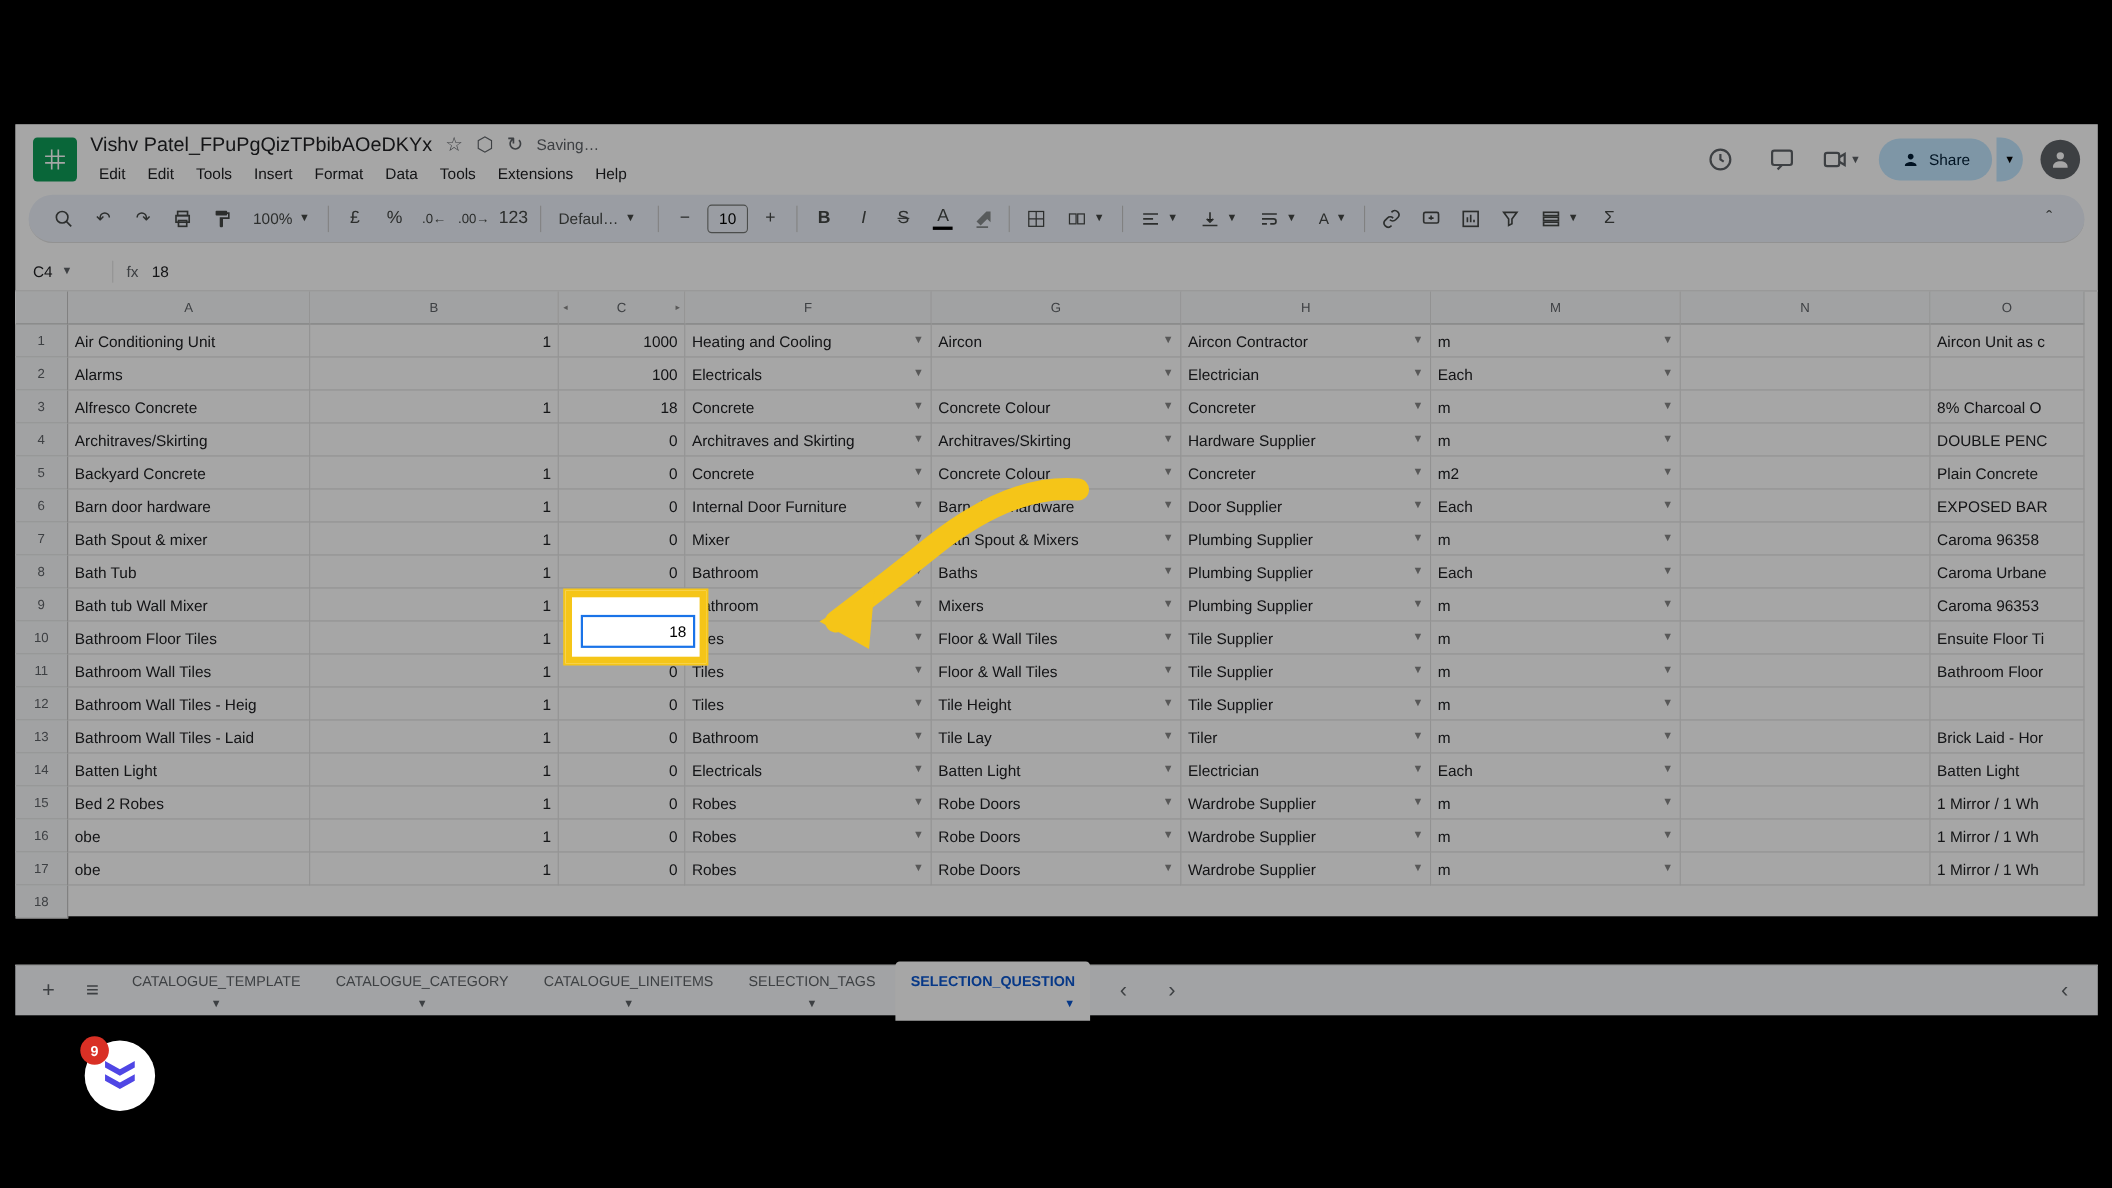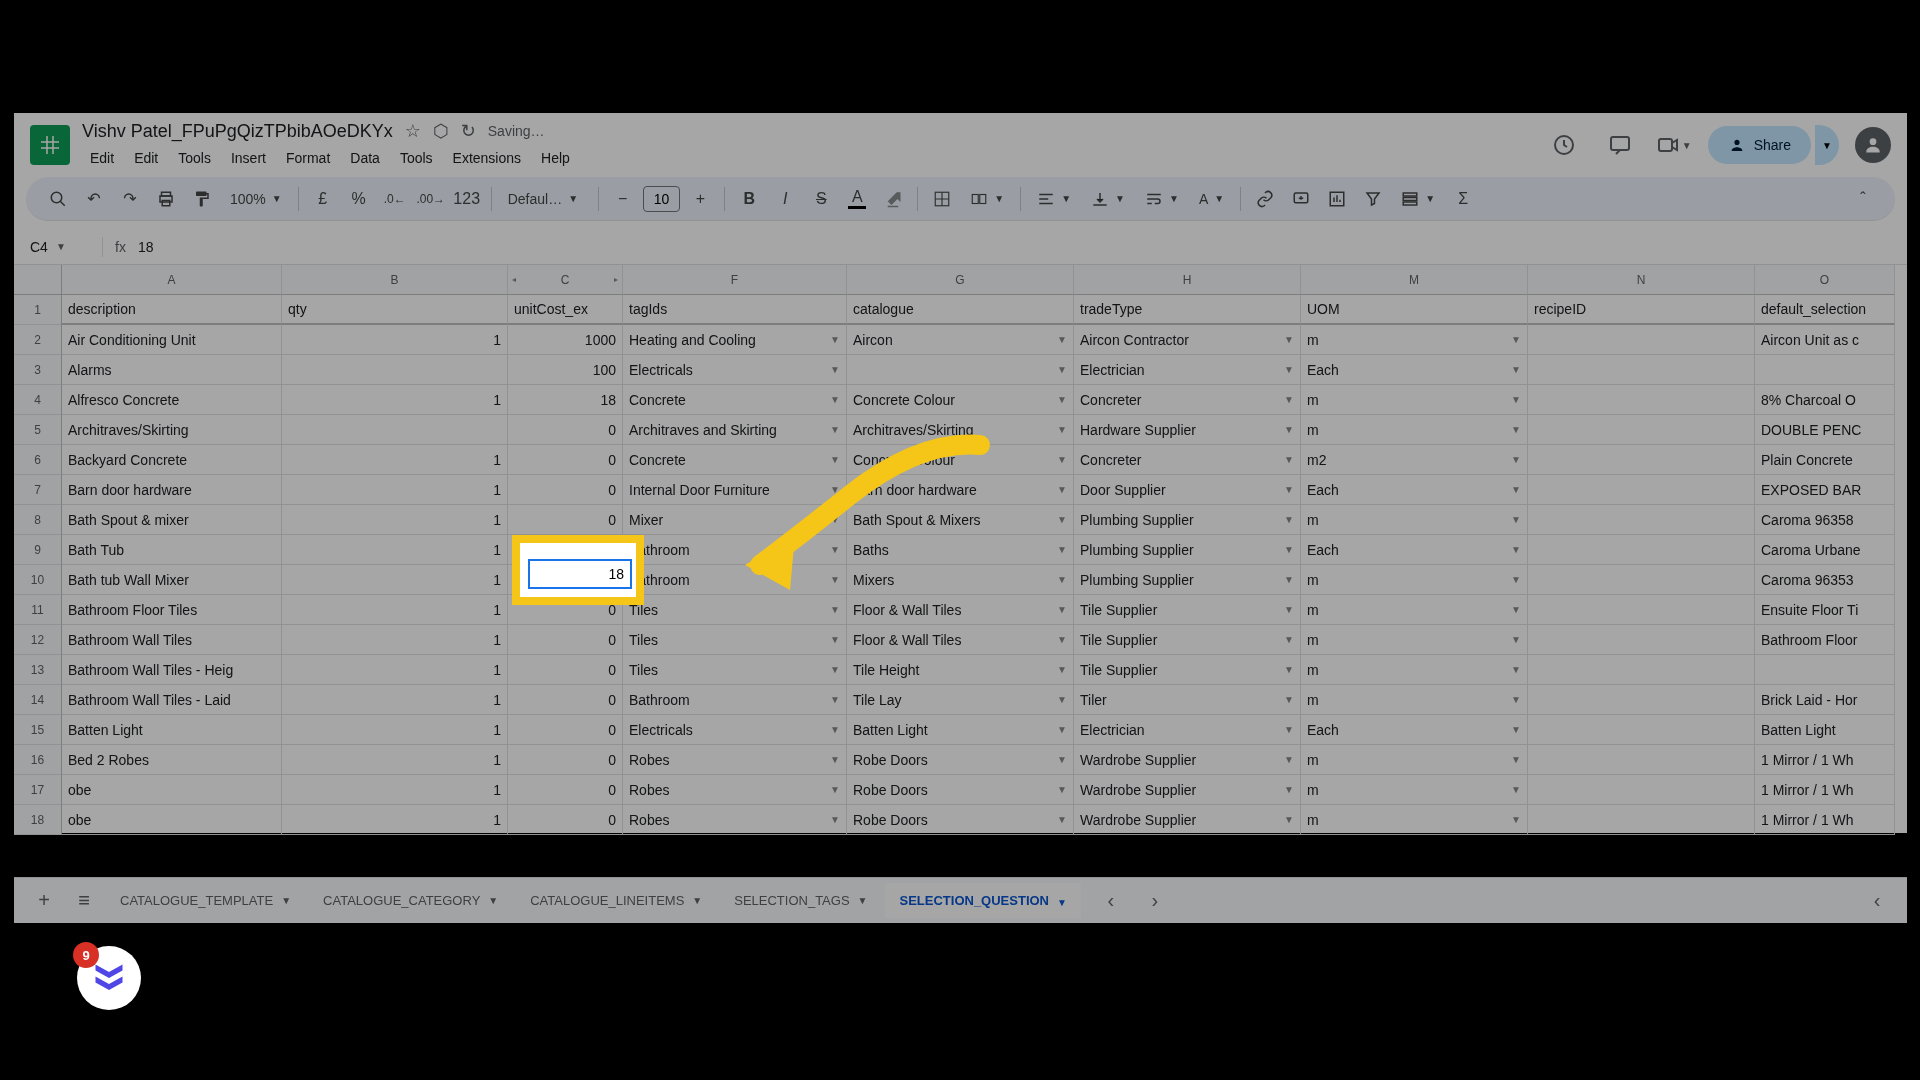"description" div.grid-row { html: <div> <div>description</div> <div>qty</div> <div>unitCost_ex</div> <div>tagIds</div> <div>catalogue</div> <div>tradeType</div> <div>UOM</div> <div>recipeID</div> <div>default_selection</div> </div> -> none }
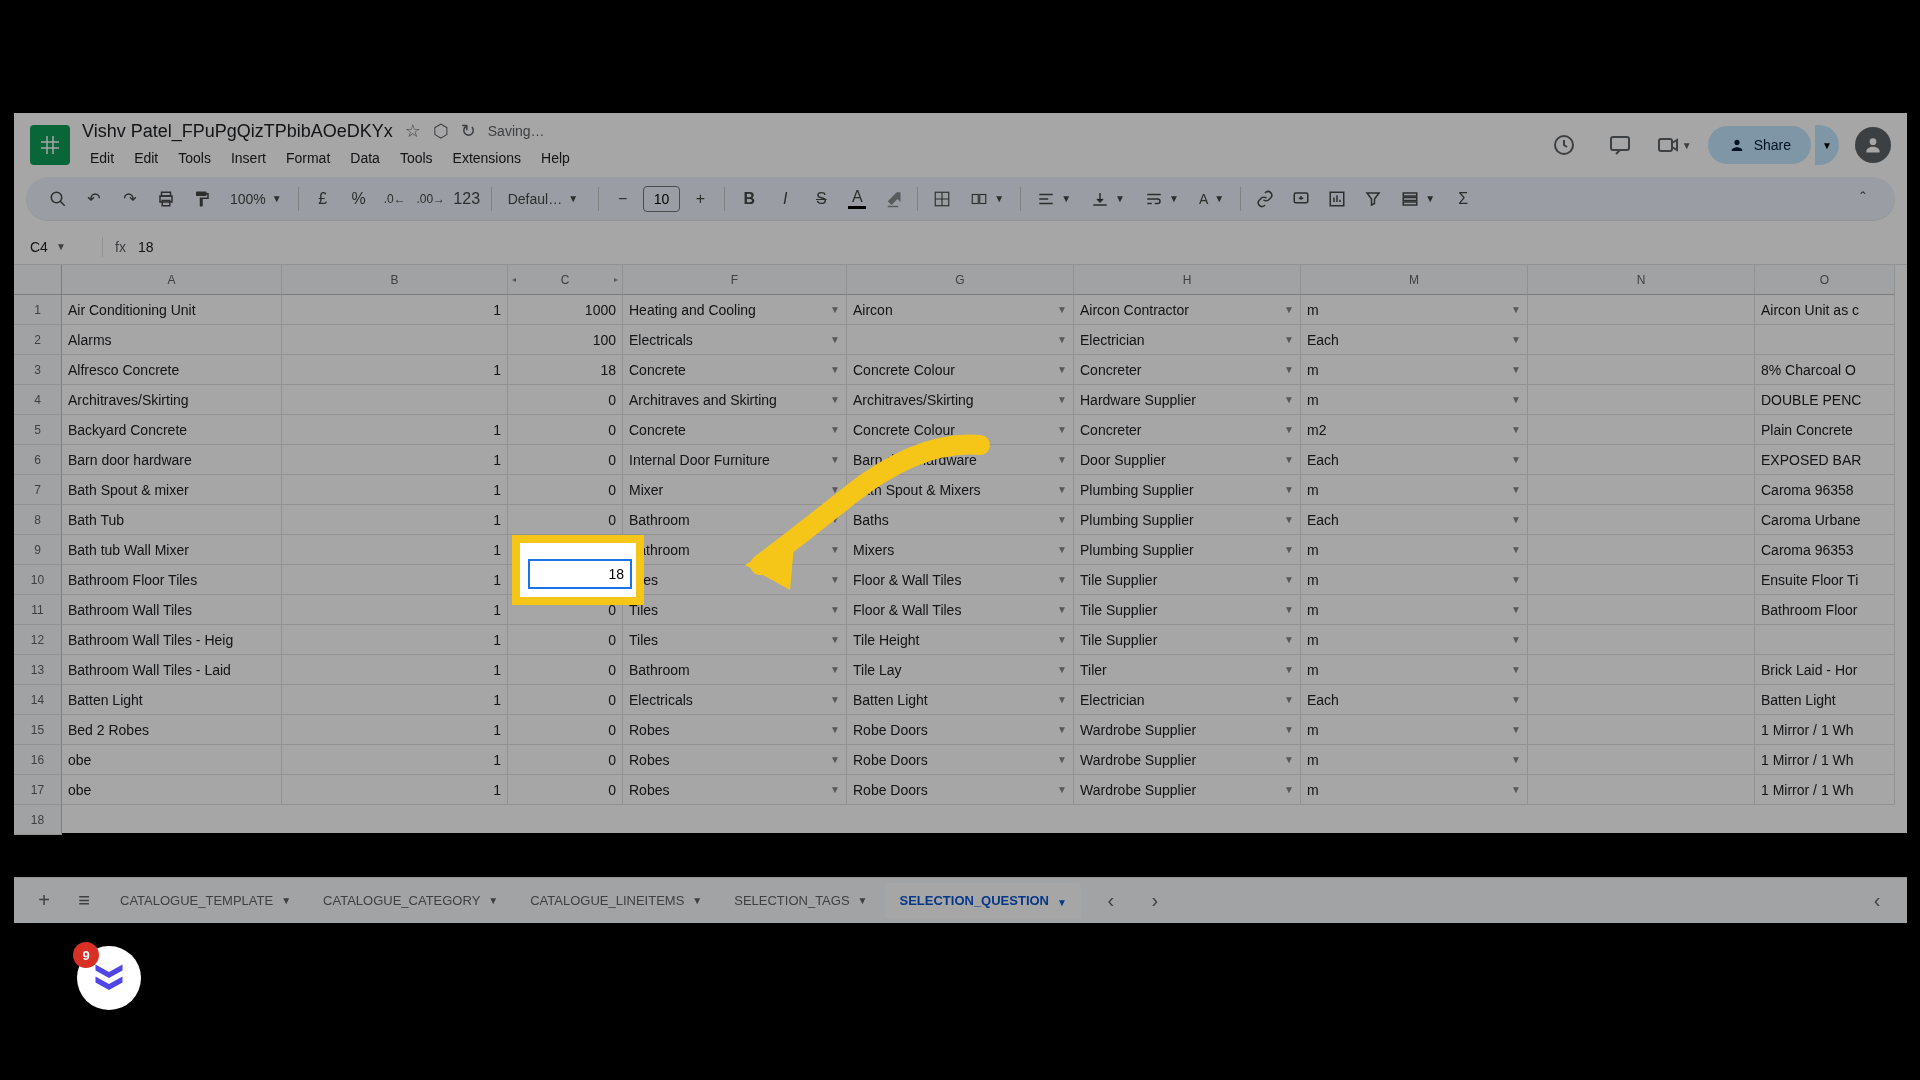"CATALOGUE_TEMPLATE" .sheet-tab { flex-direction: none -> column }
